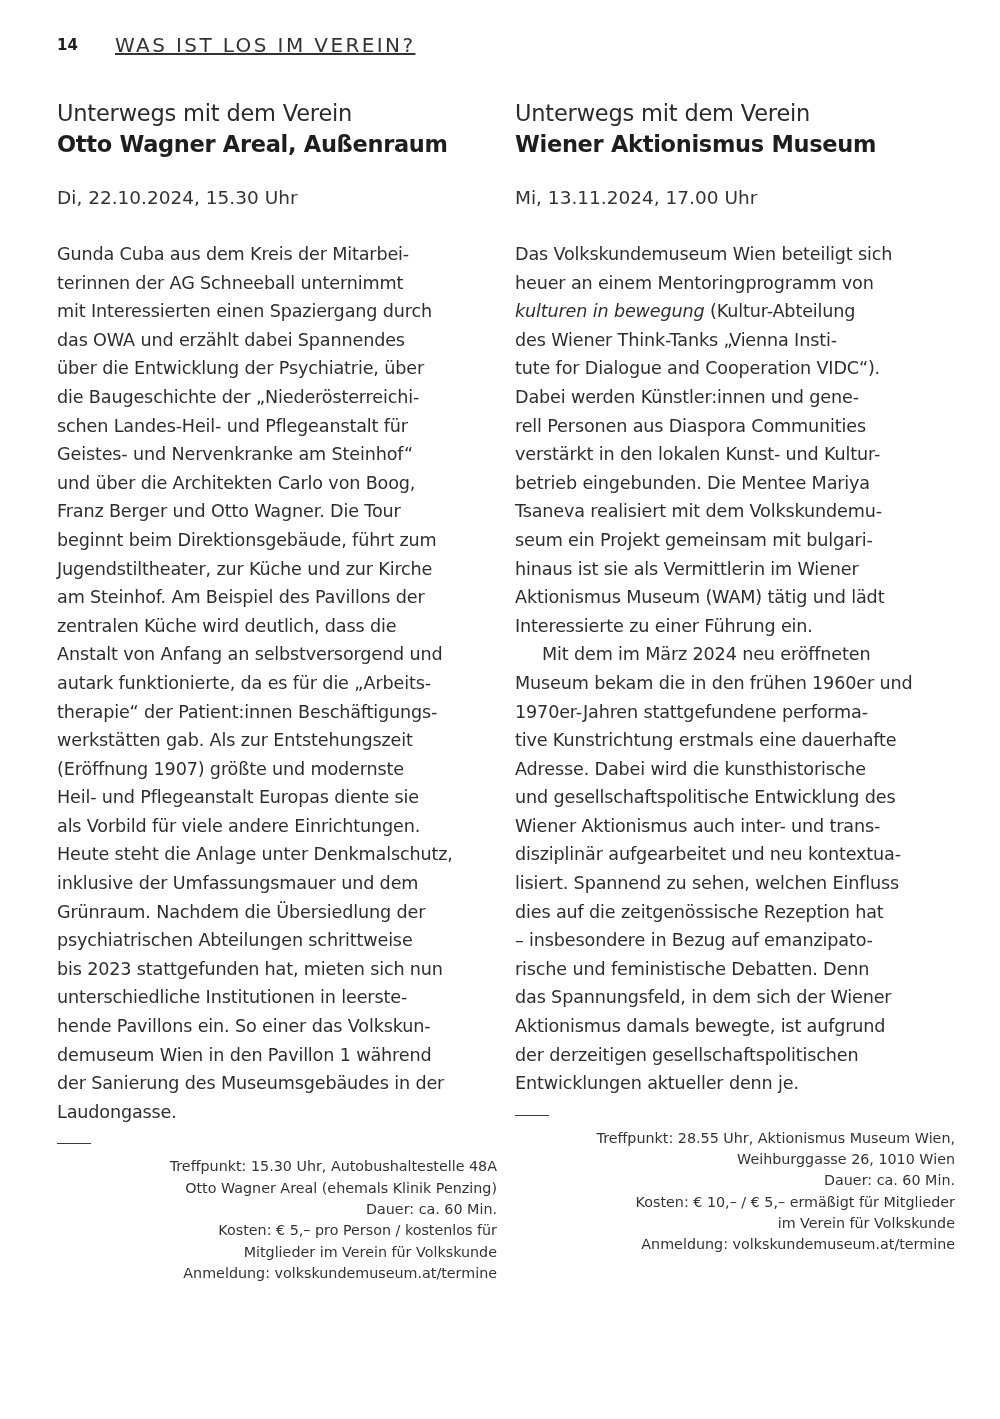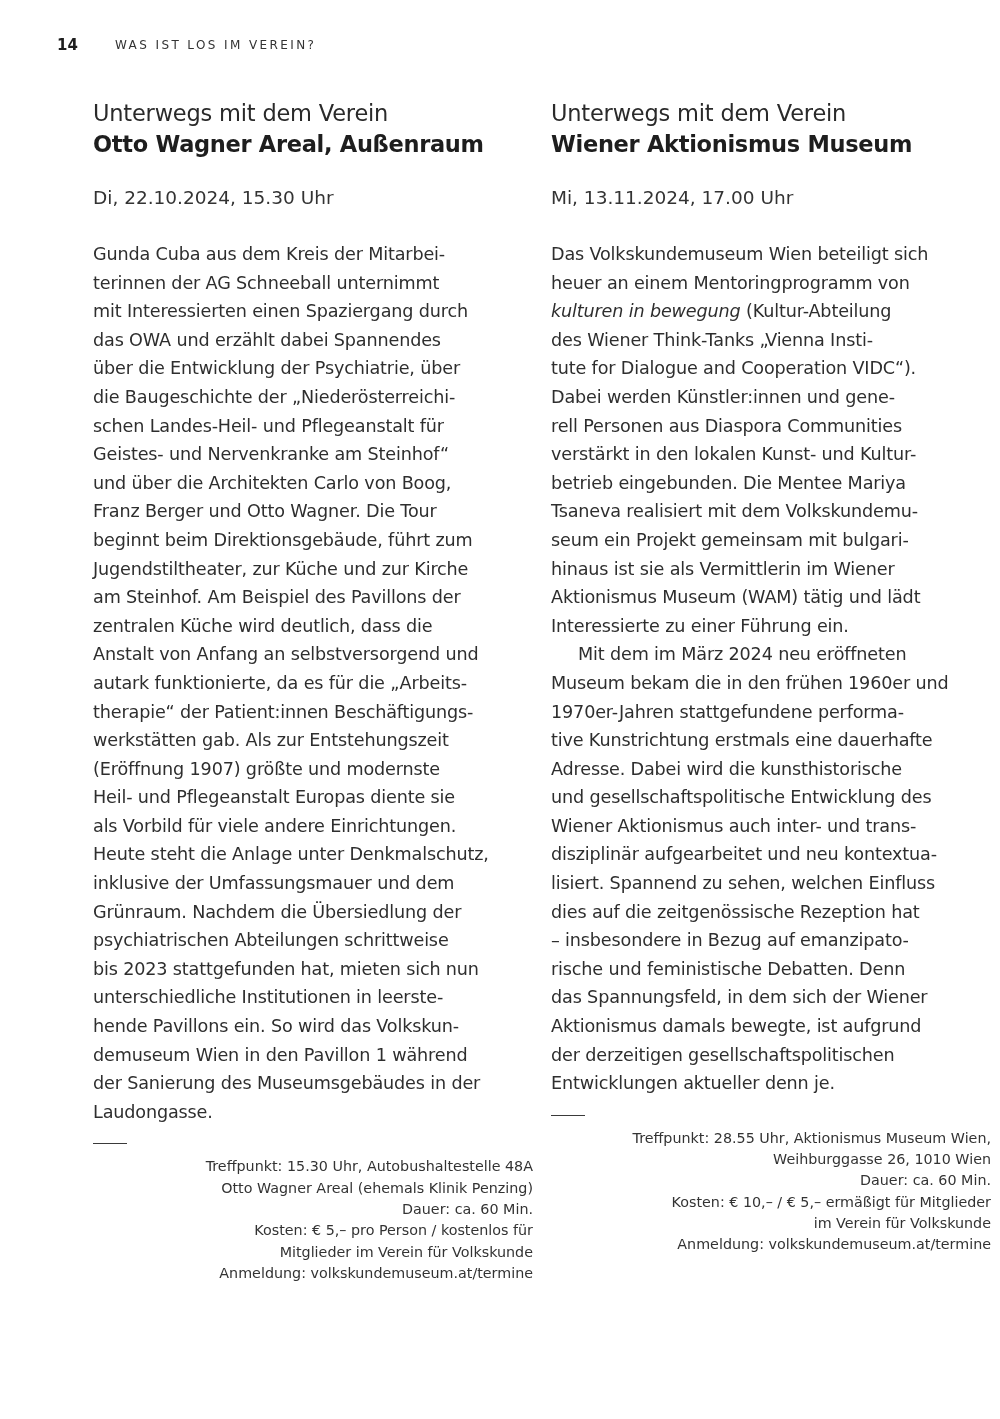"WAS IST LOS IM VEREIN?" .running-head { font-size: 12px -> 20px; text-decoration: none -> underline }
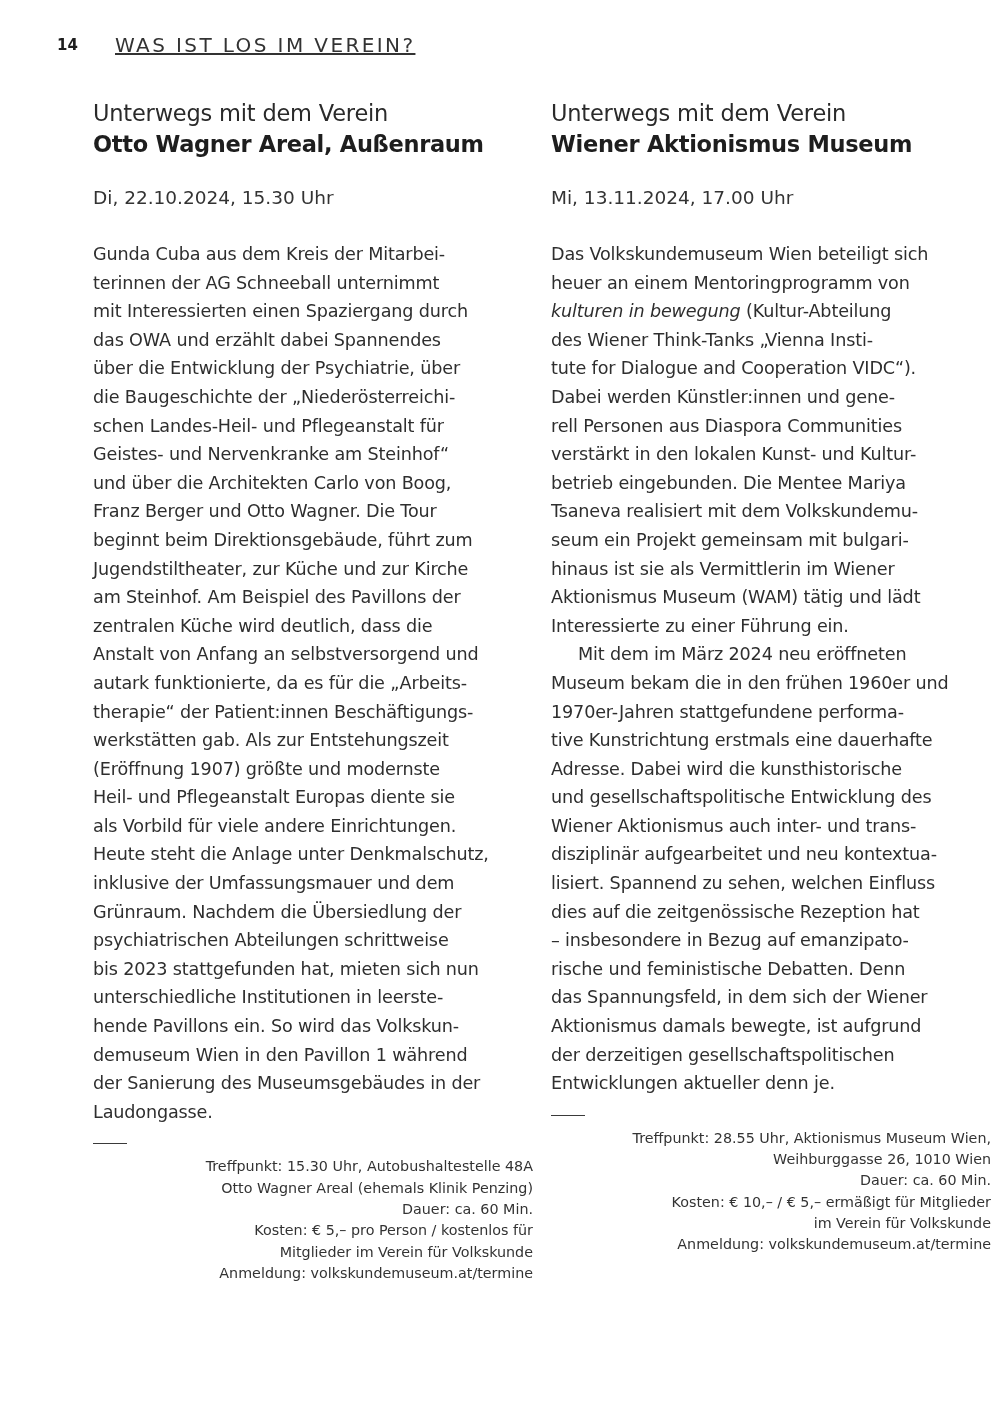"Unterwegs mit dem Verein" .column { margin-left: 36px -> none }
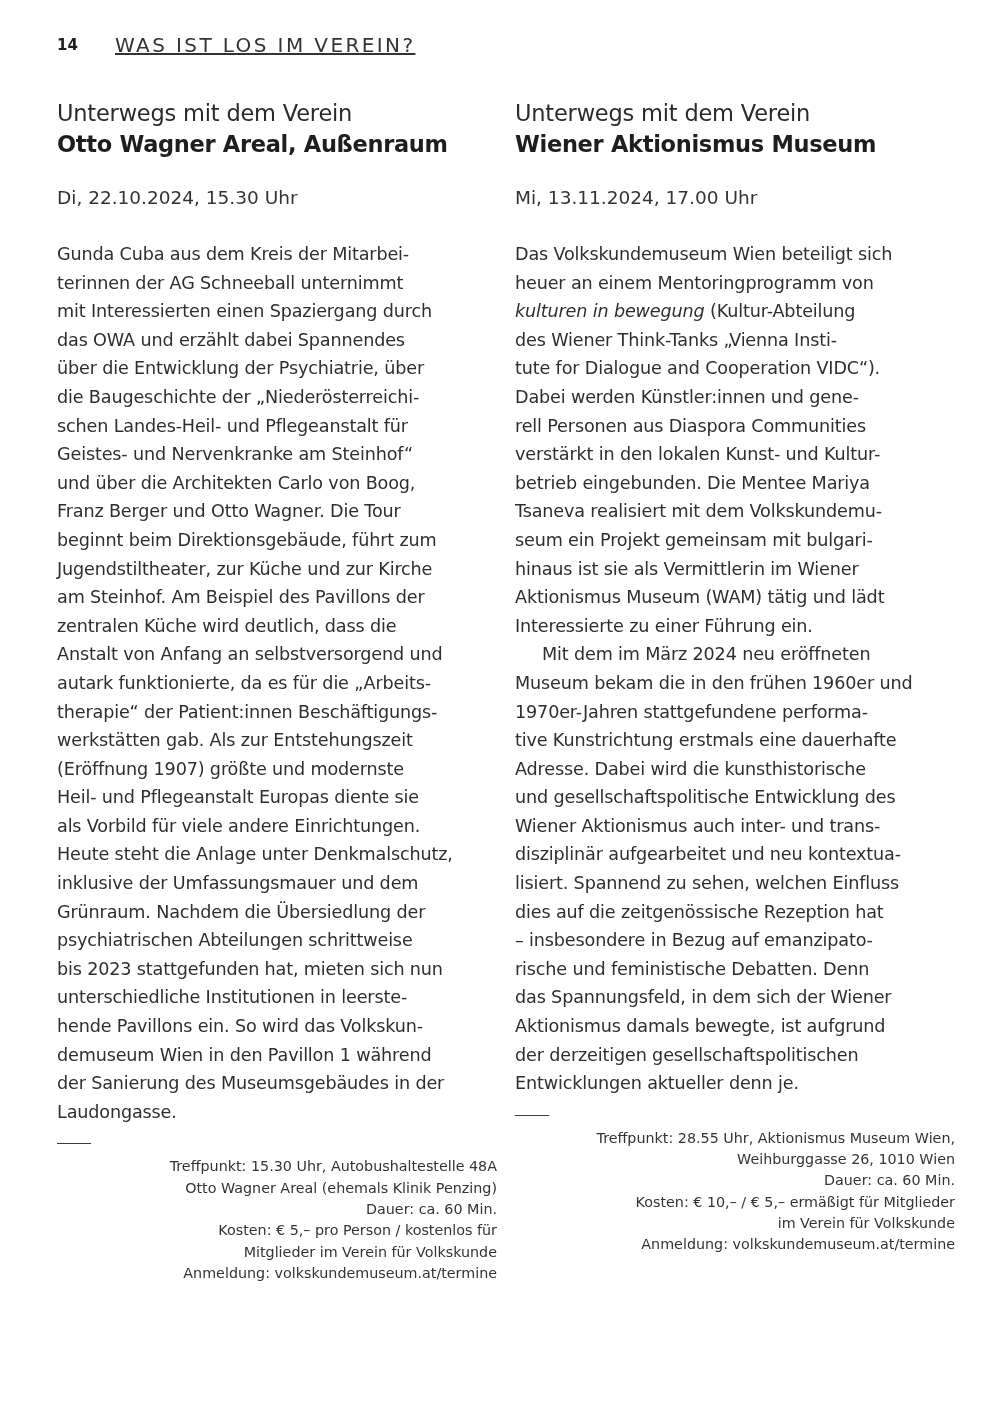"hende Pavillons ein. So wird" span.line { text: wird -> einer }
